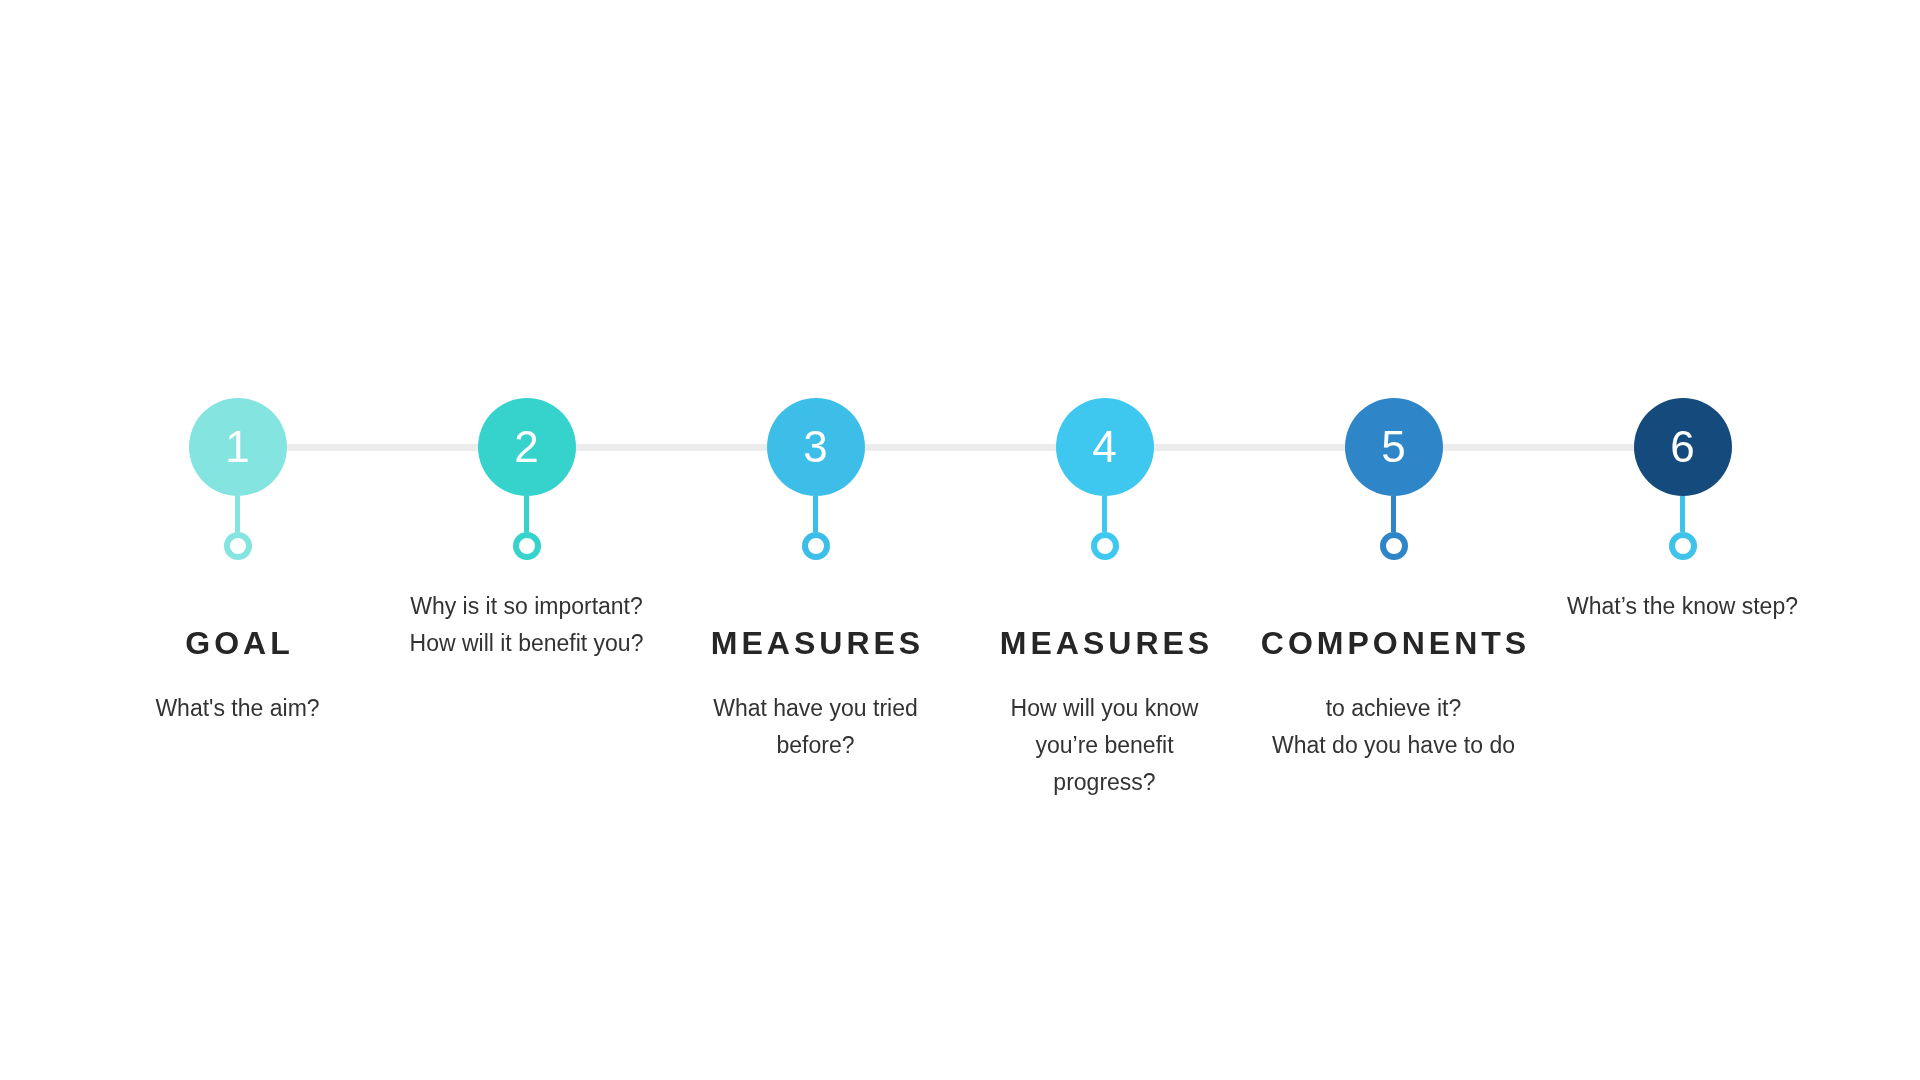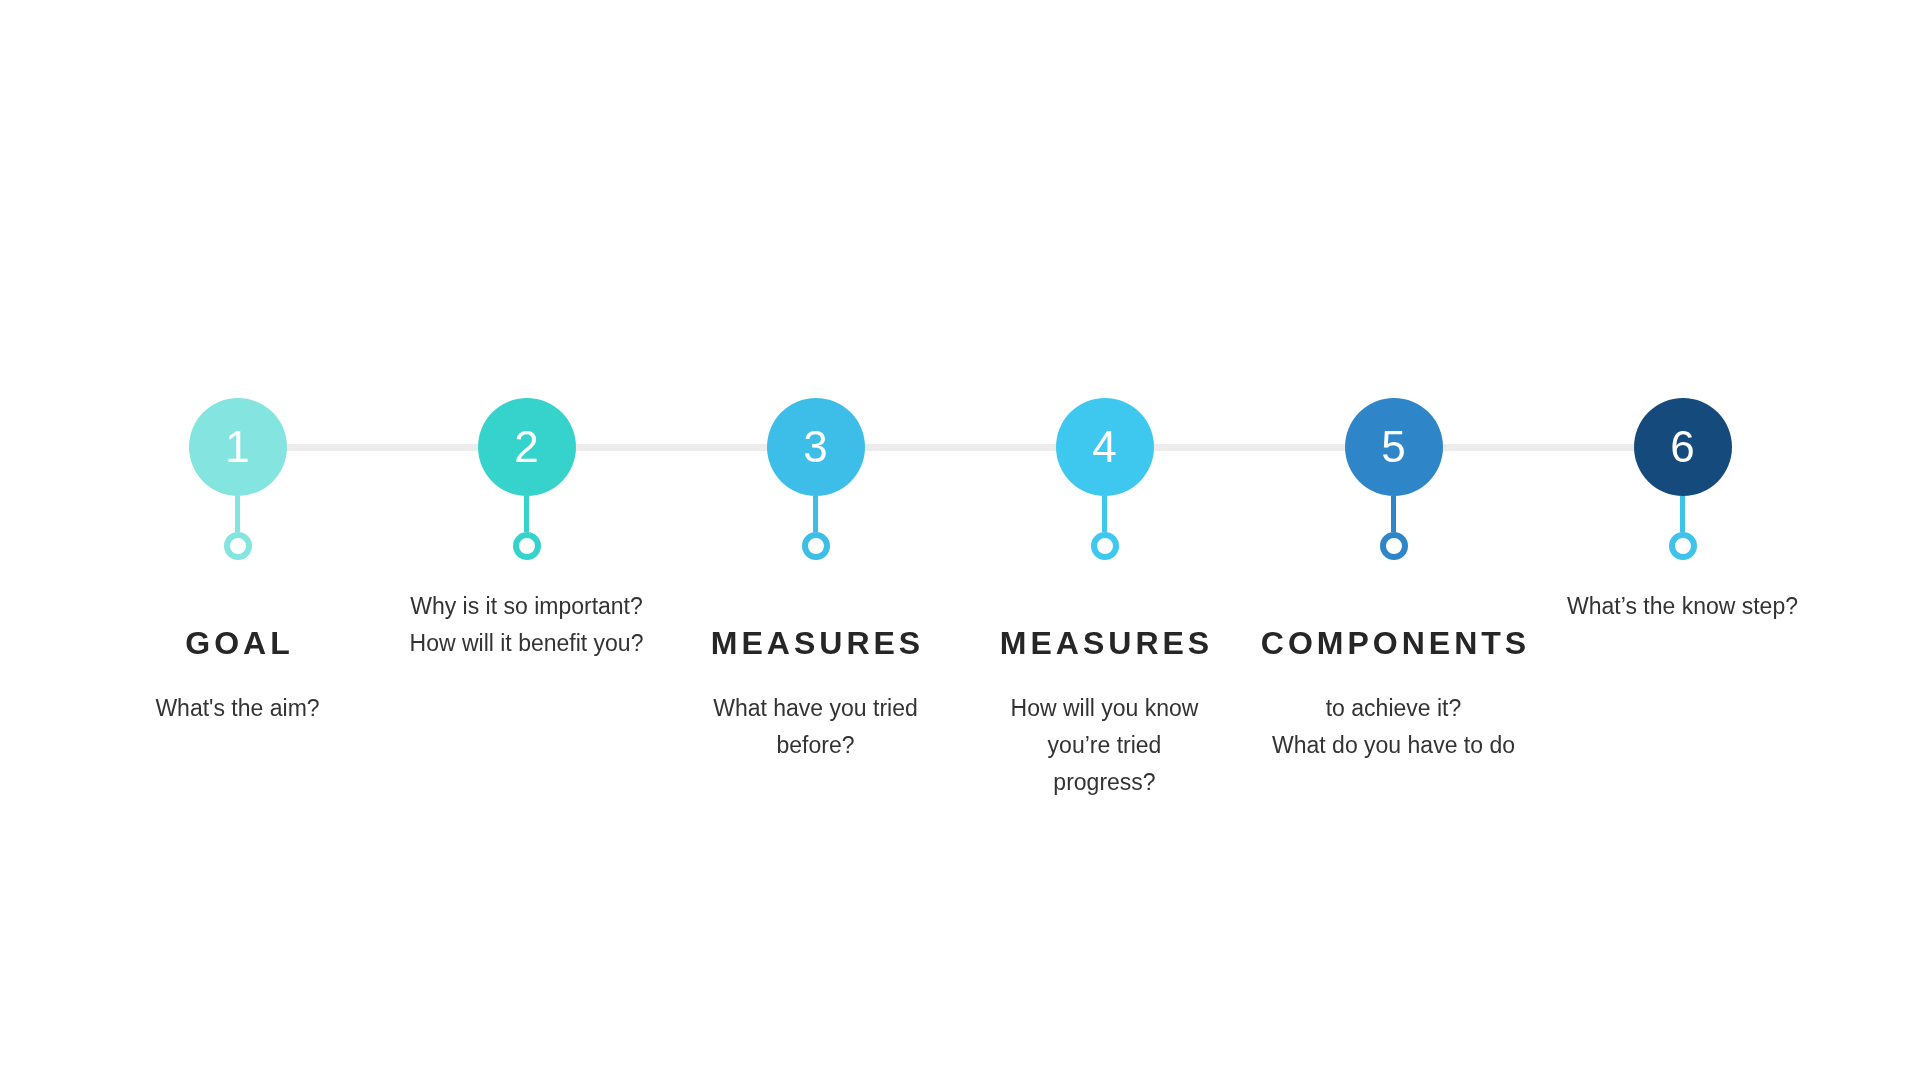"you’re tried" div { text: tried -> benefit }
